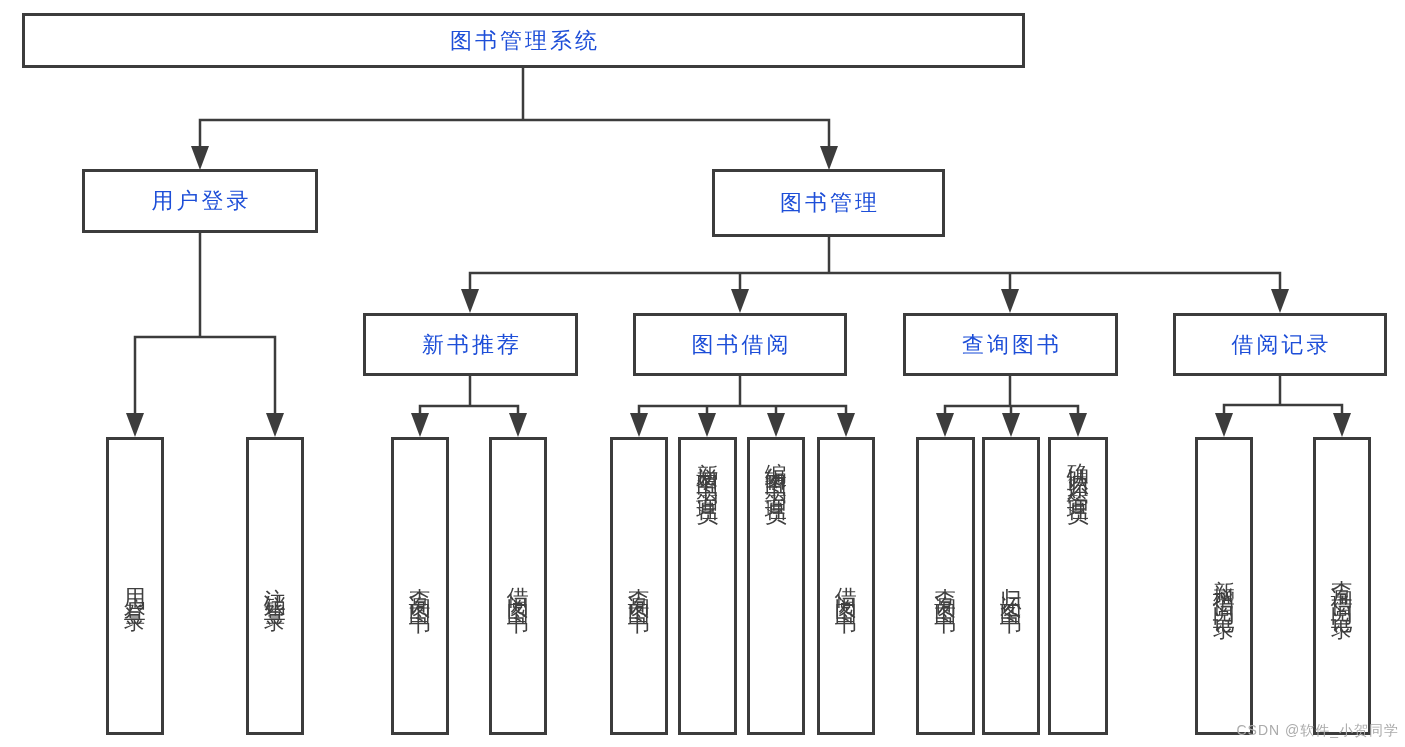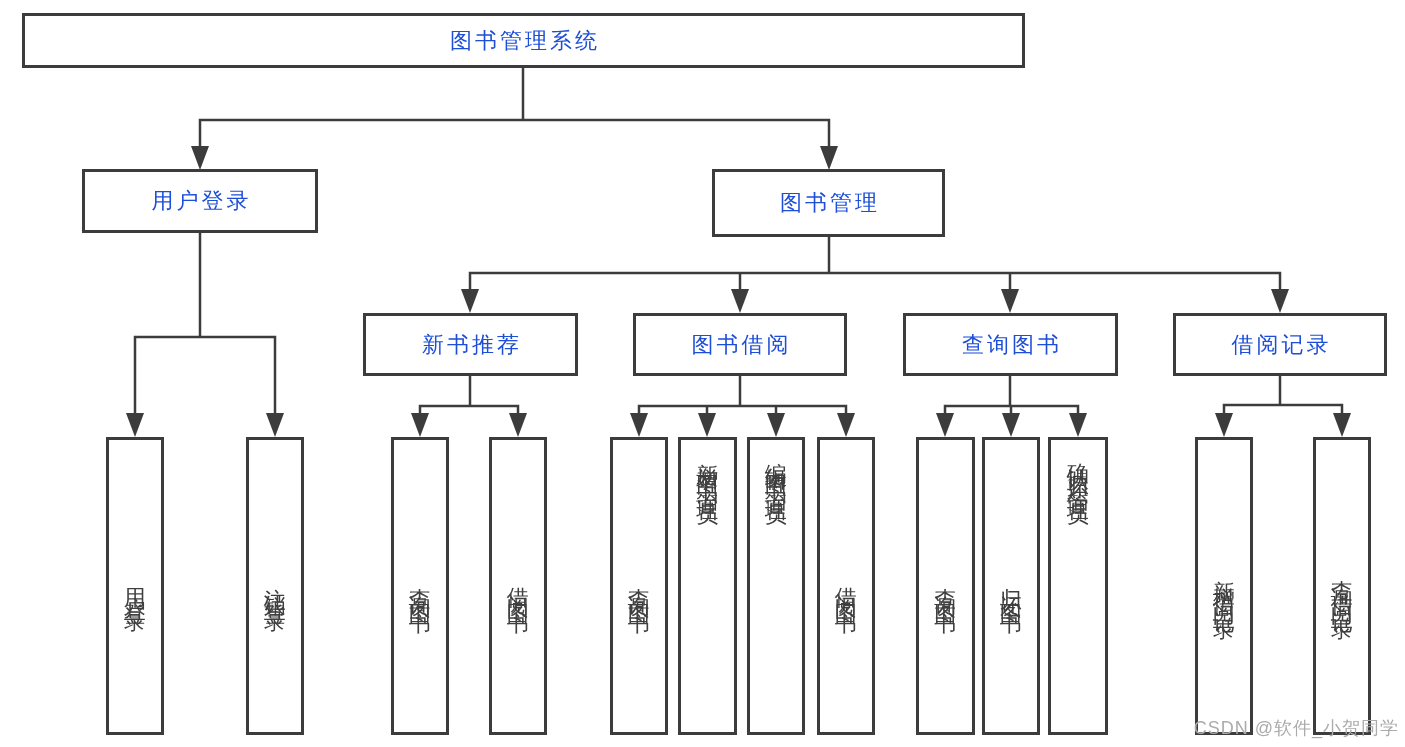"CSDN @软件_小贺同学" .watermark { font-size: 18px -> 14px }
